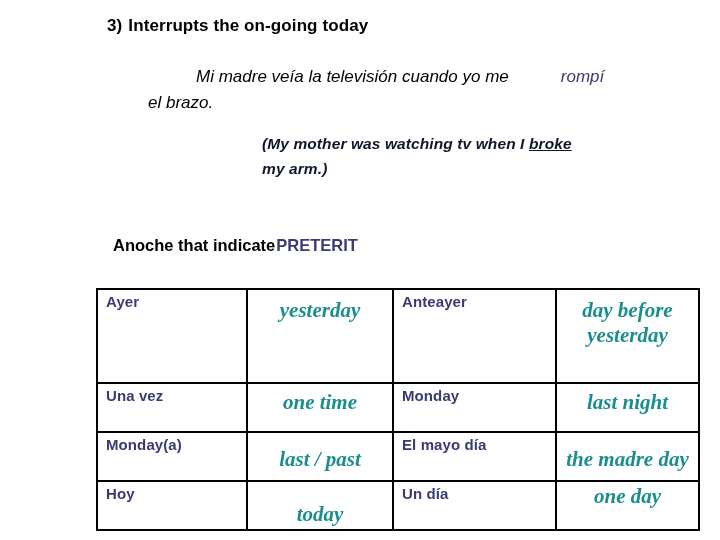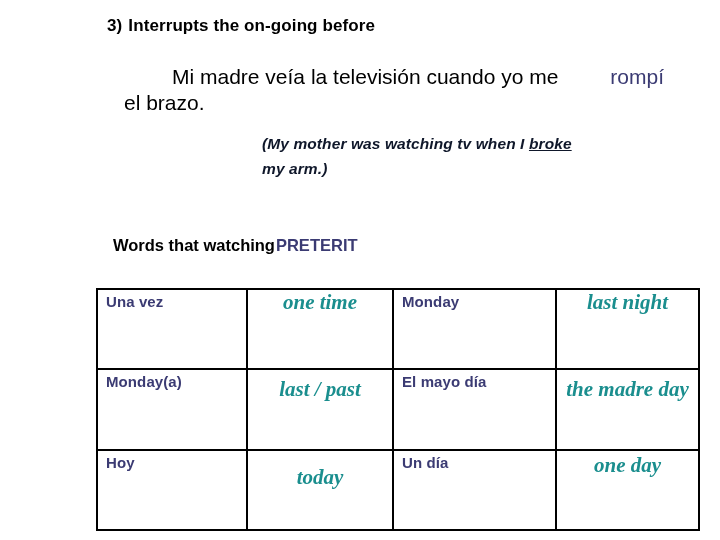"Interrupts the on-going before" span { text: before -> today }
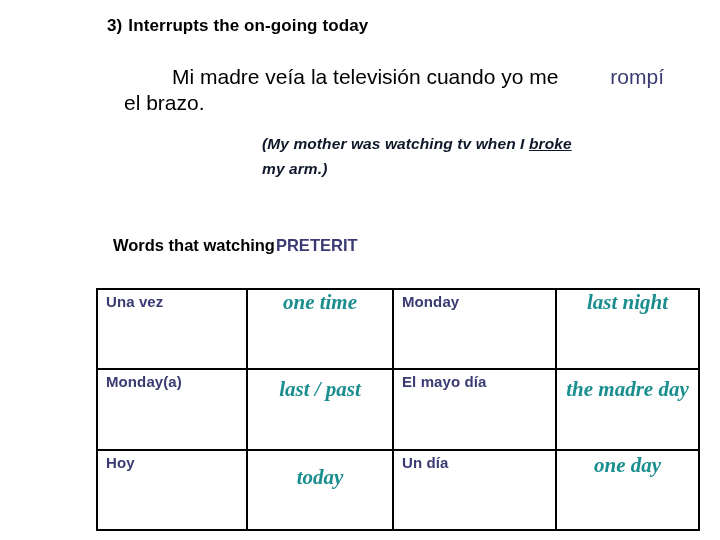"Mi madre veía la televisión" .spanish { font-size: 21px -> 17px; font-style: none -> italic; left: 124px -> 148px }
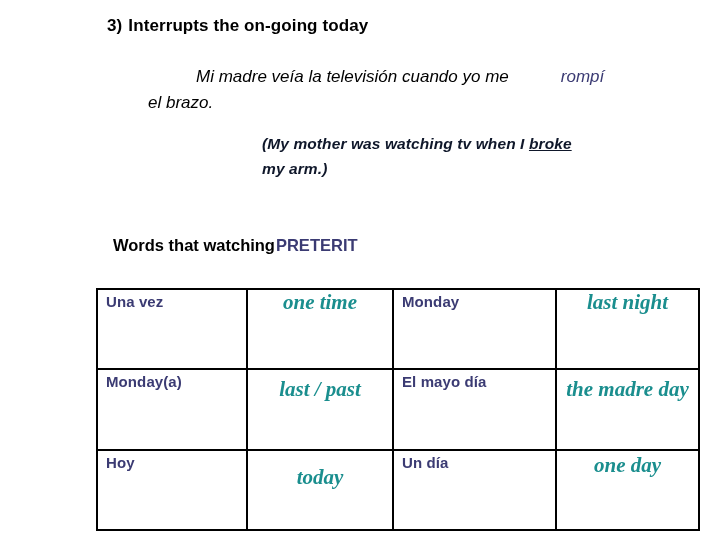"Words that watching" span { text: Words that watching -> Anoche that indicate }
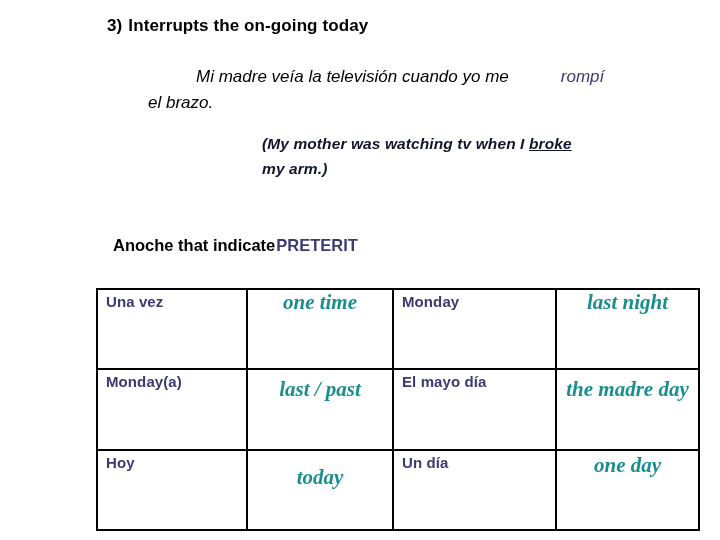"Ayer" tr { html: none -> <tr> <td> <span>Ayer</span> </td> <td> <span>yesterday</span> </td> <td> <span>Anteayer</span> </td> <td> <span>day before</span> <span>yesterday</span> </td> </tr> }
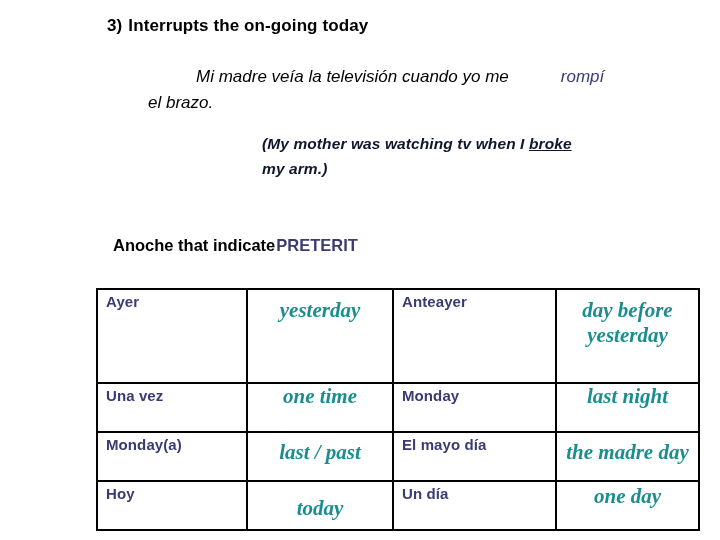"one time" .en-r2 { top: 0 -> 6px }
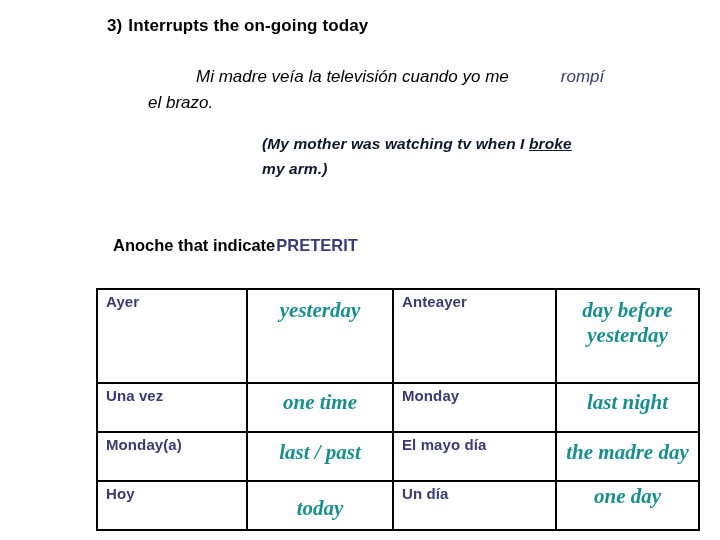"last / past" .en-r3 { top: 7px -> 14px }
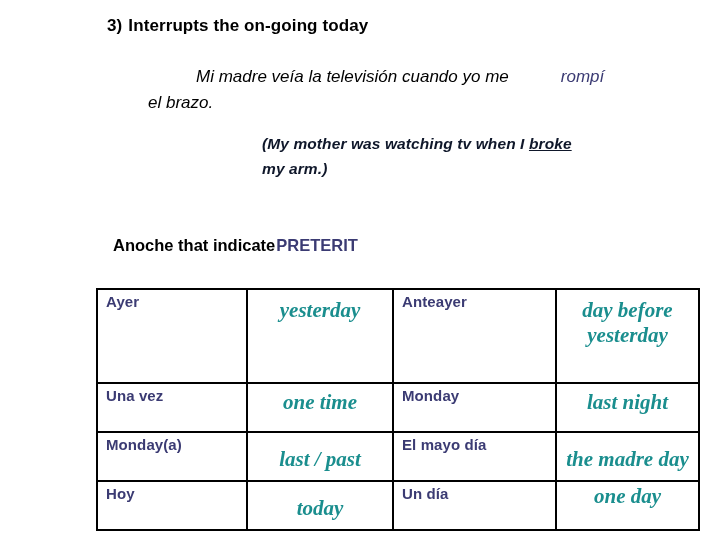"today" .en-r4 { top: 14px -> 20px }
